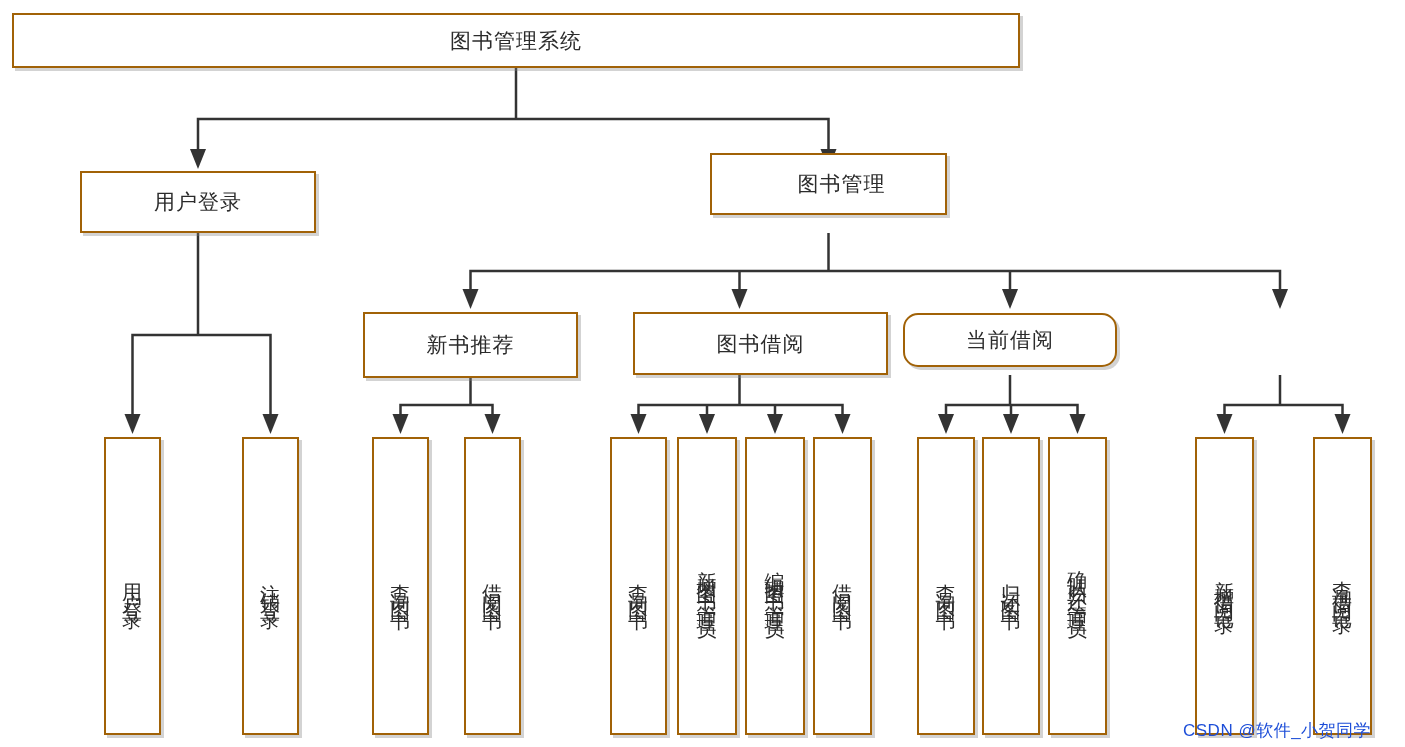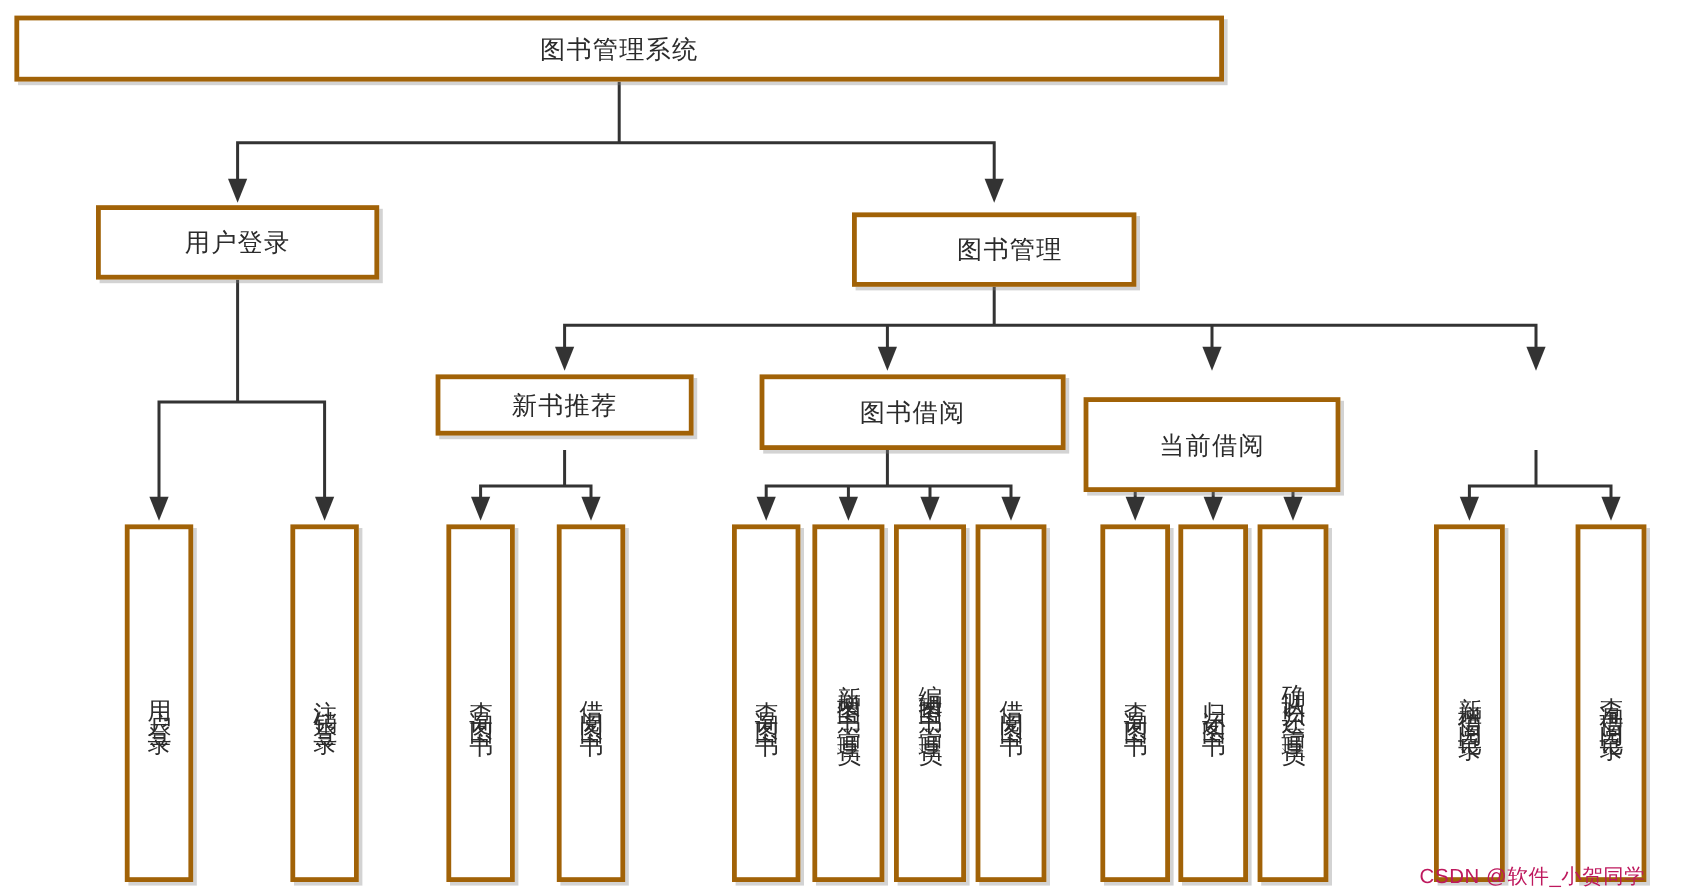"图书管理系统" .box { border: 4px solid #a16207 -> 2px solid #a16207 }
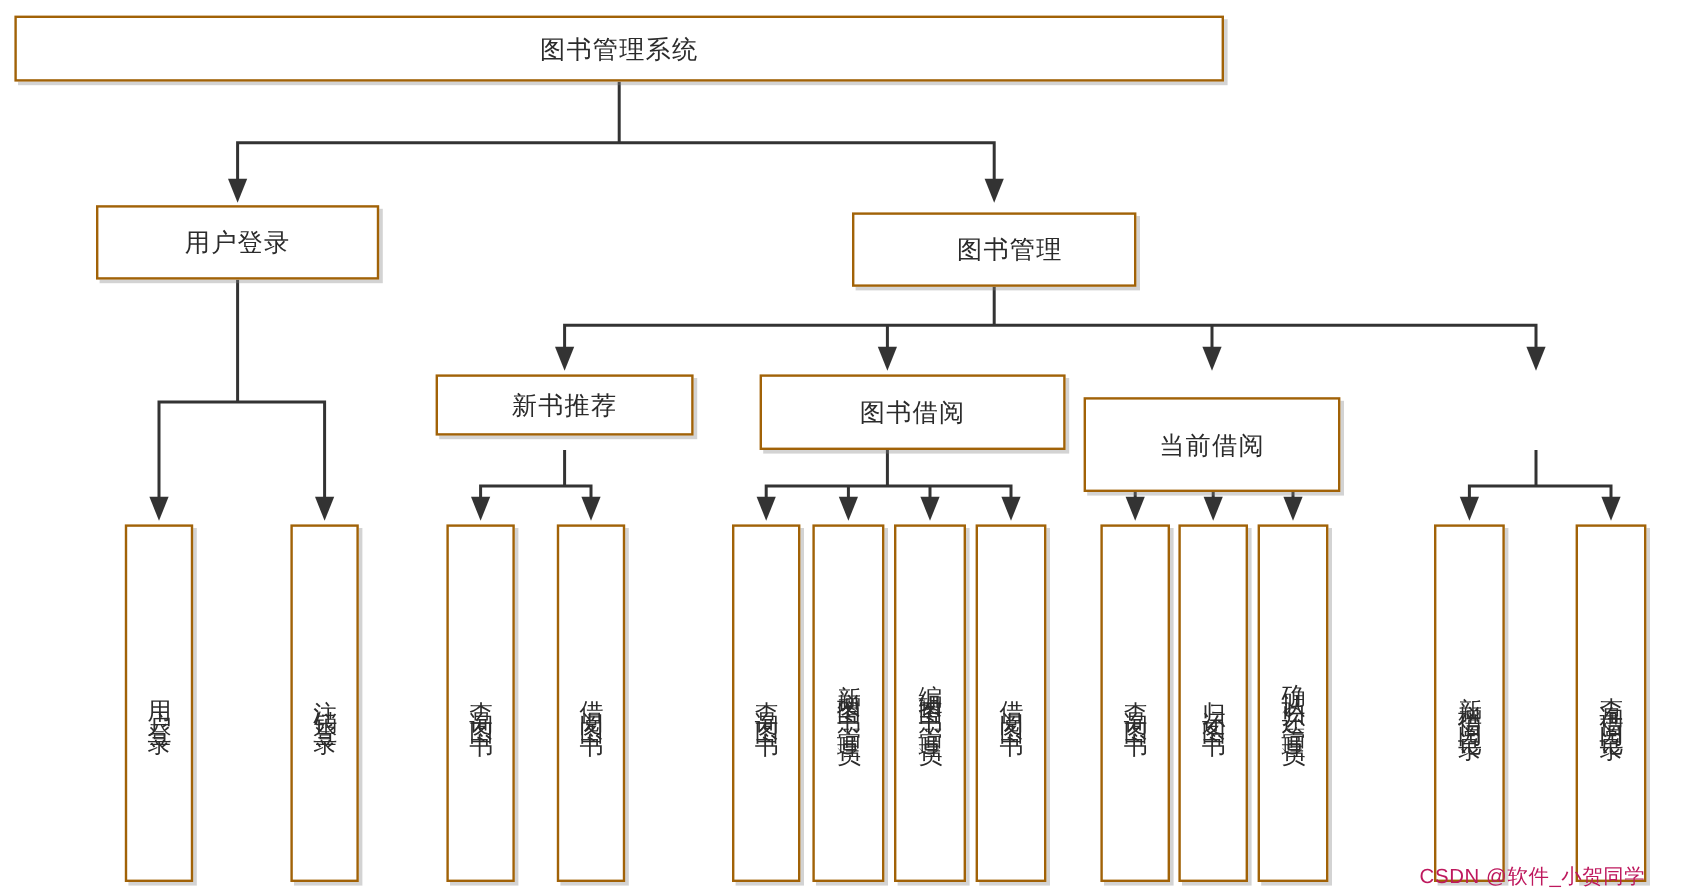"图书管理" .lv2b { top: 177px -> 153px }
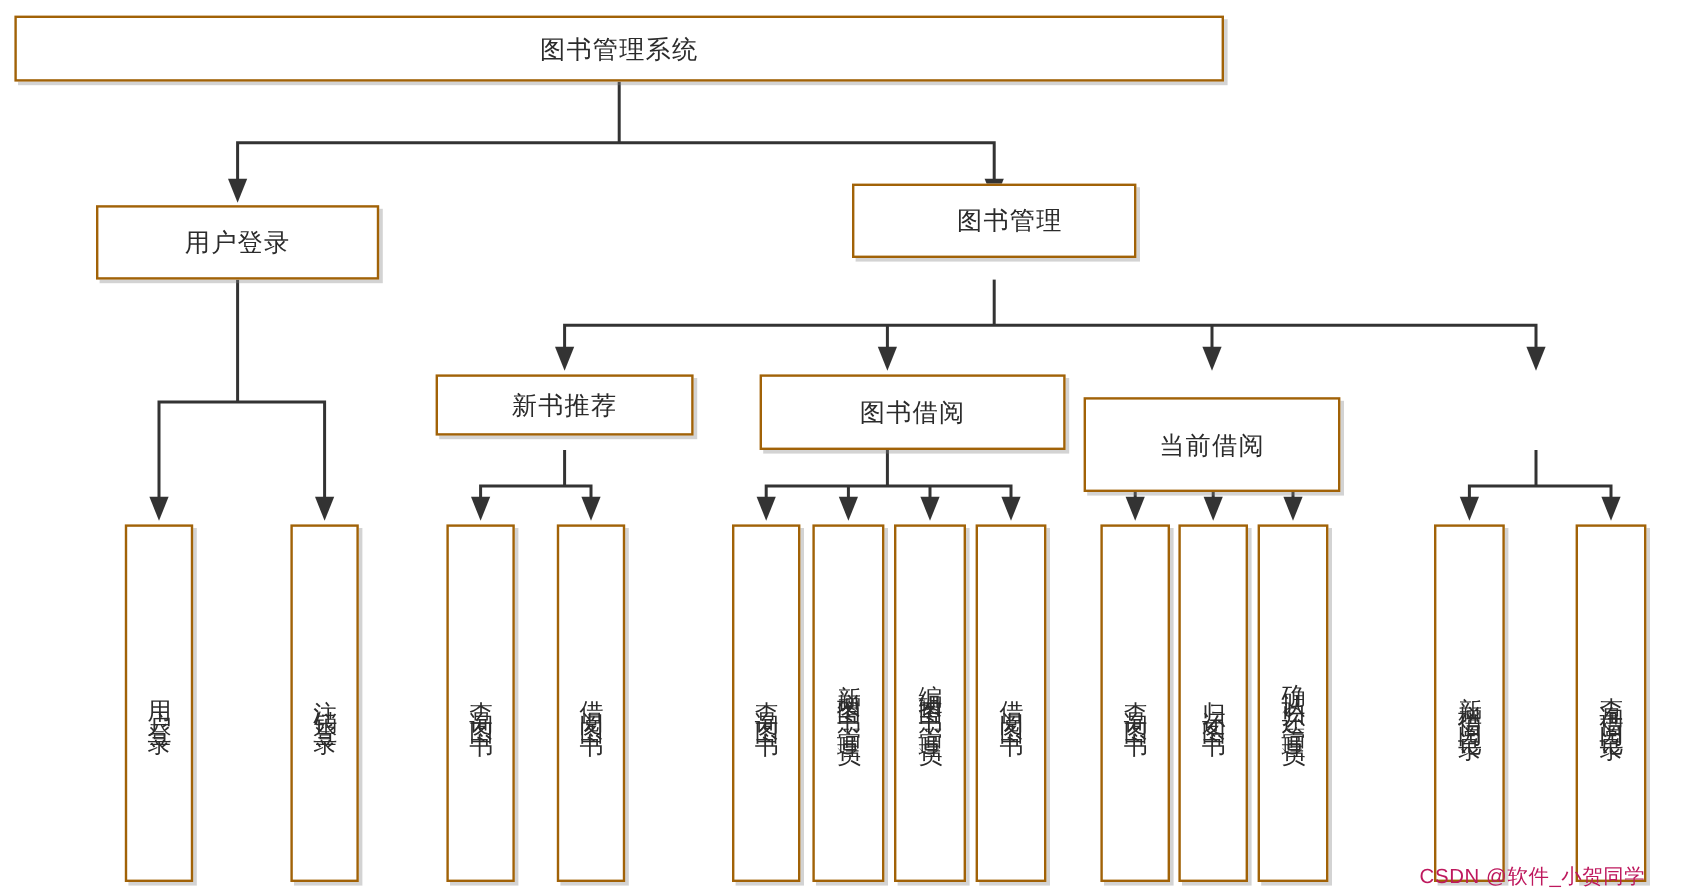"新书推荐" .lv3a { height: 51px -> 66px }
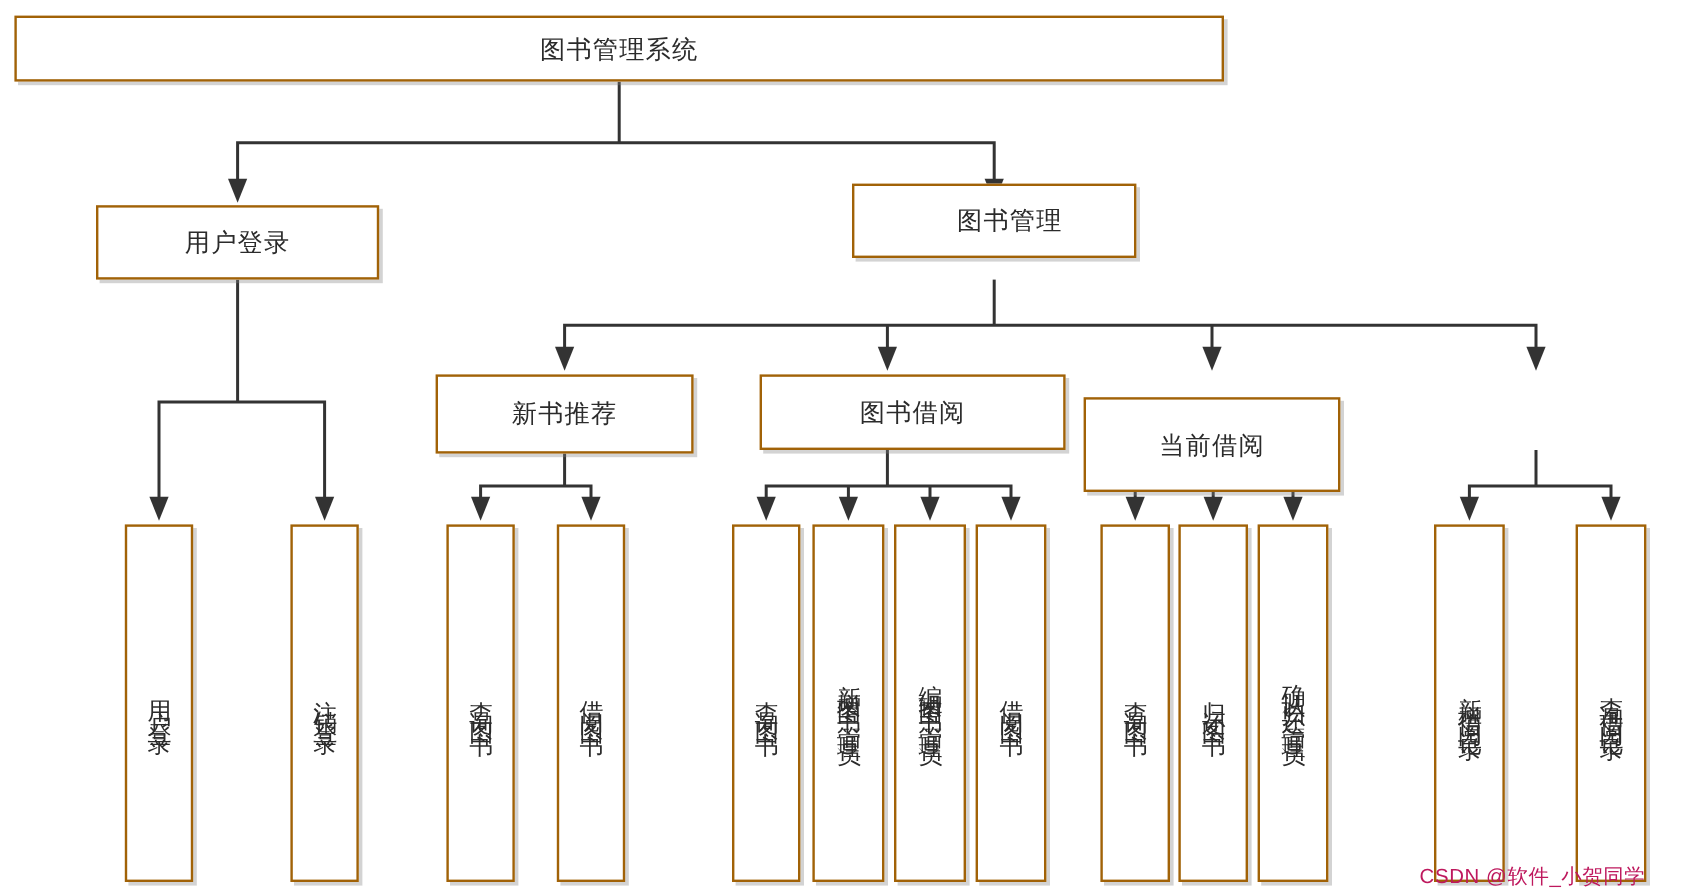"当前借阅" .lv3c { border-radius: none -> 15px; height: 79px -> 54px; top: 331px -> 313px }
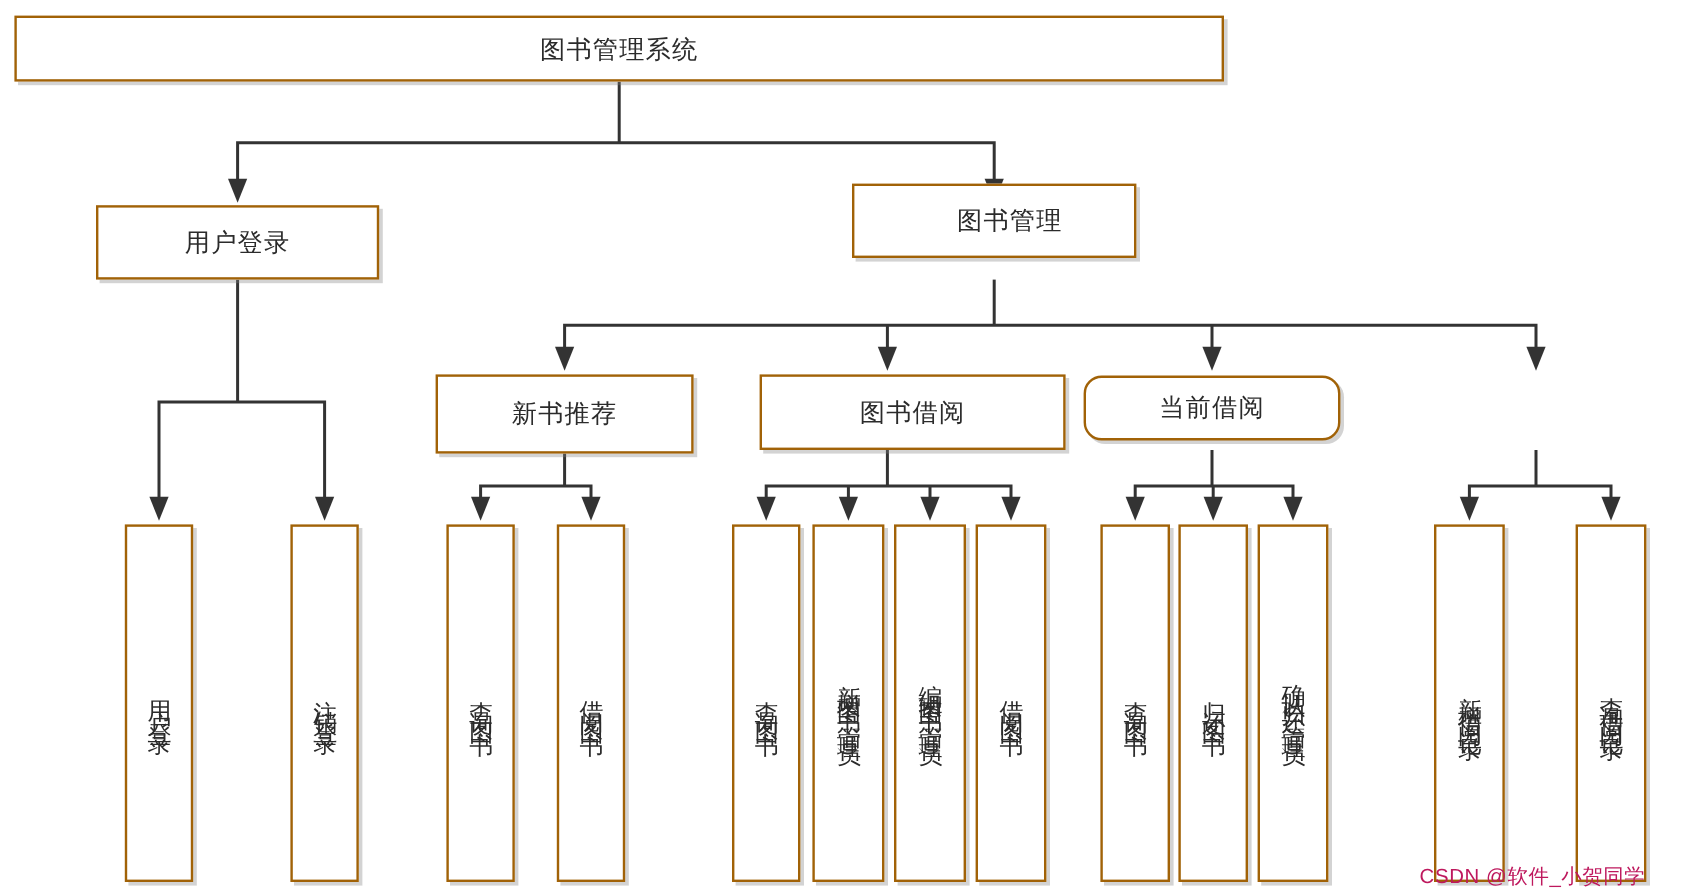"CSDN @软件_小贺同学" #watermark { color: #be185d -> #1d4ed8 }
